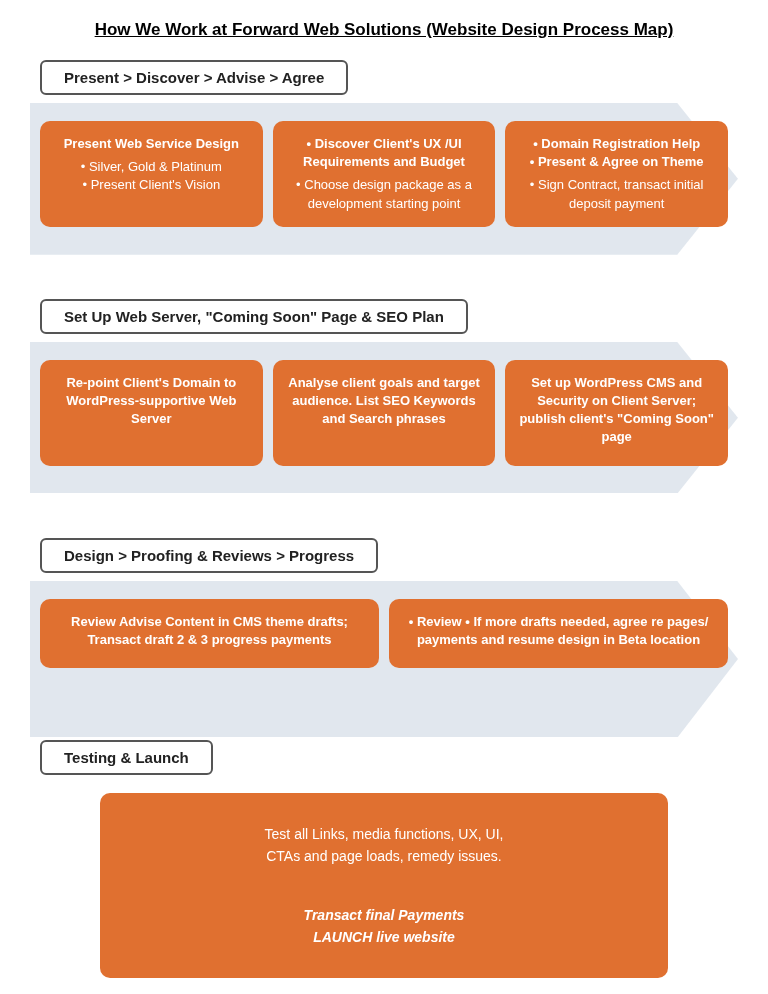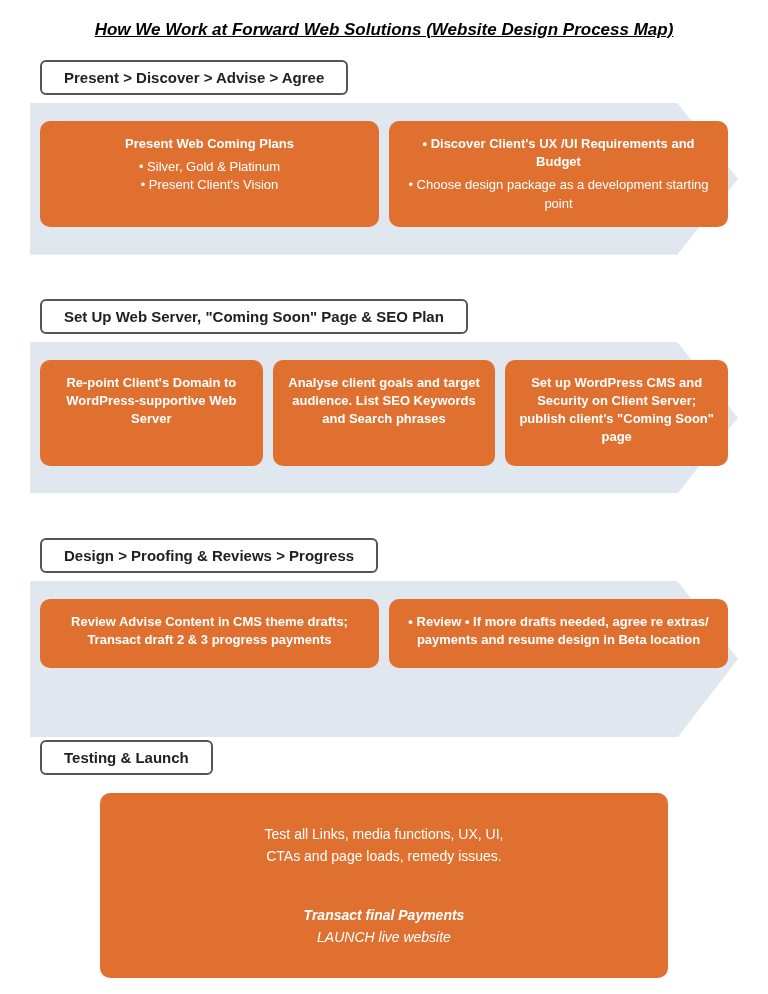"How We Work at Forward" .page-title { font-style: italic -> none }
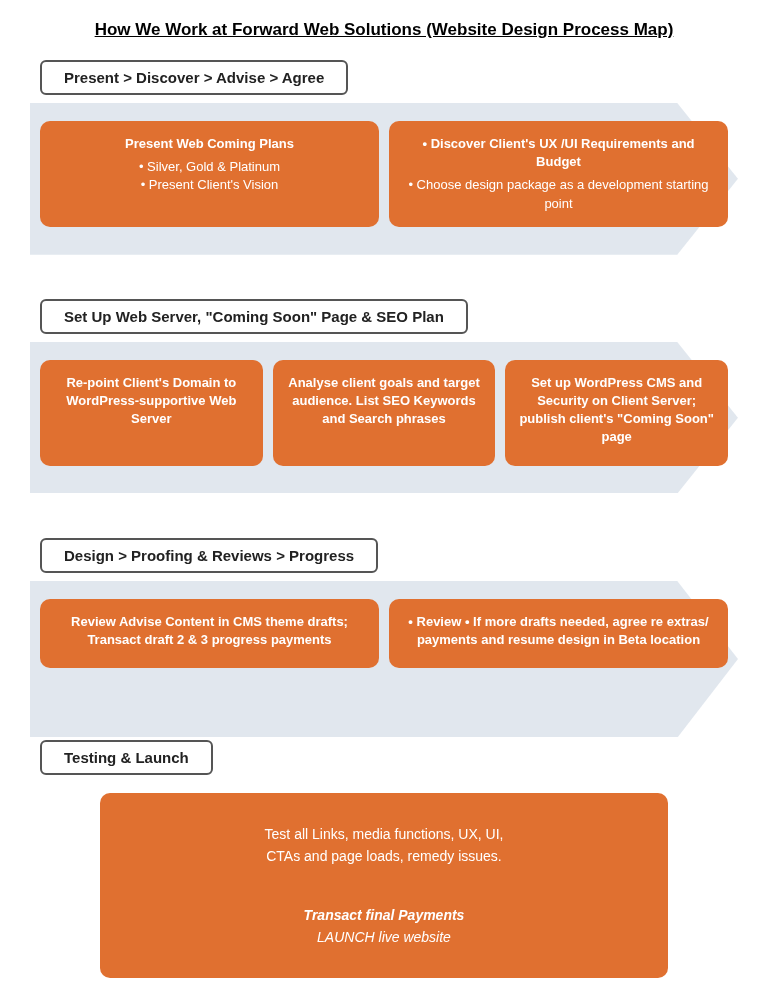"Present Web Coming Plans" div.box-title { text: Coming Plans -> Service Design }
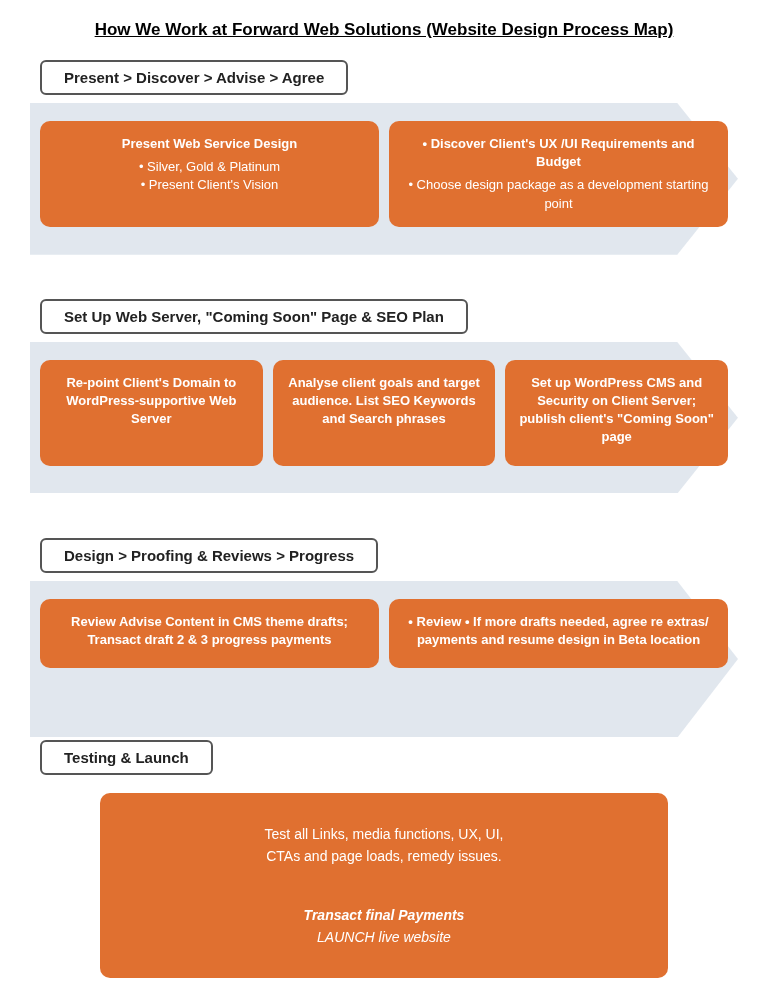"• Domain Registration Help" div.orange-box { html: none -> <div> <div>• Domain Registration Help<br>• Present &amp; Agree on Theme</div> <div>• Sign Contract, transact initial deposit payment</div> </div> }
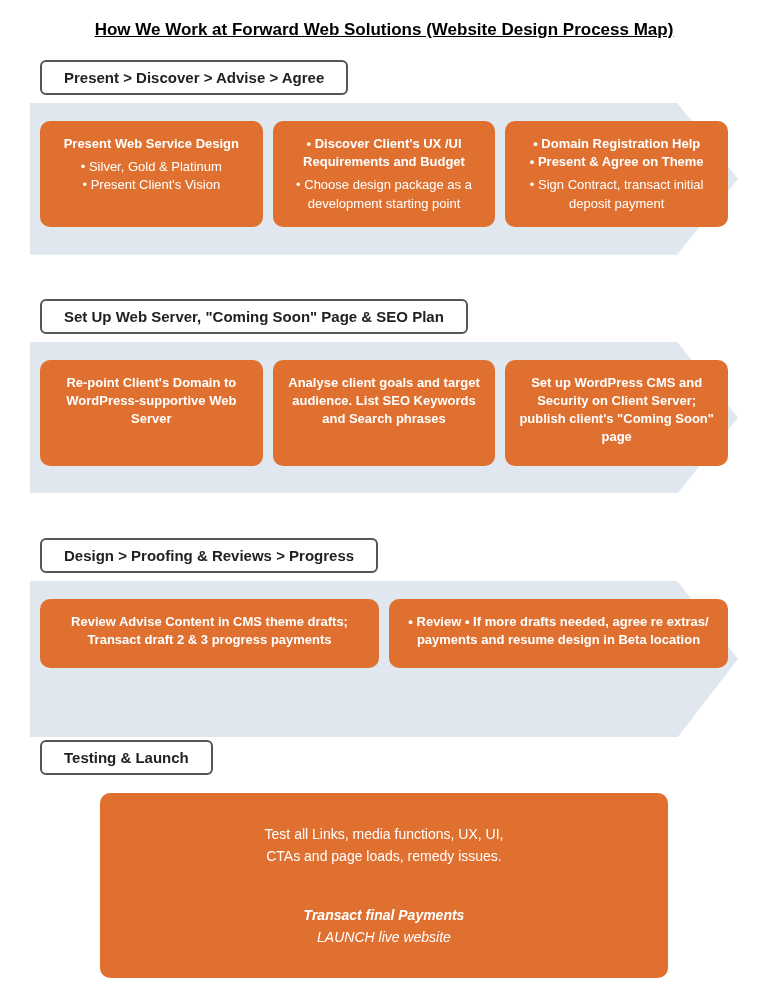"• Review • If more" div.box-title { text: extras/ -> pages/ }
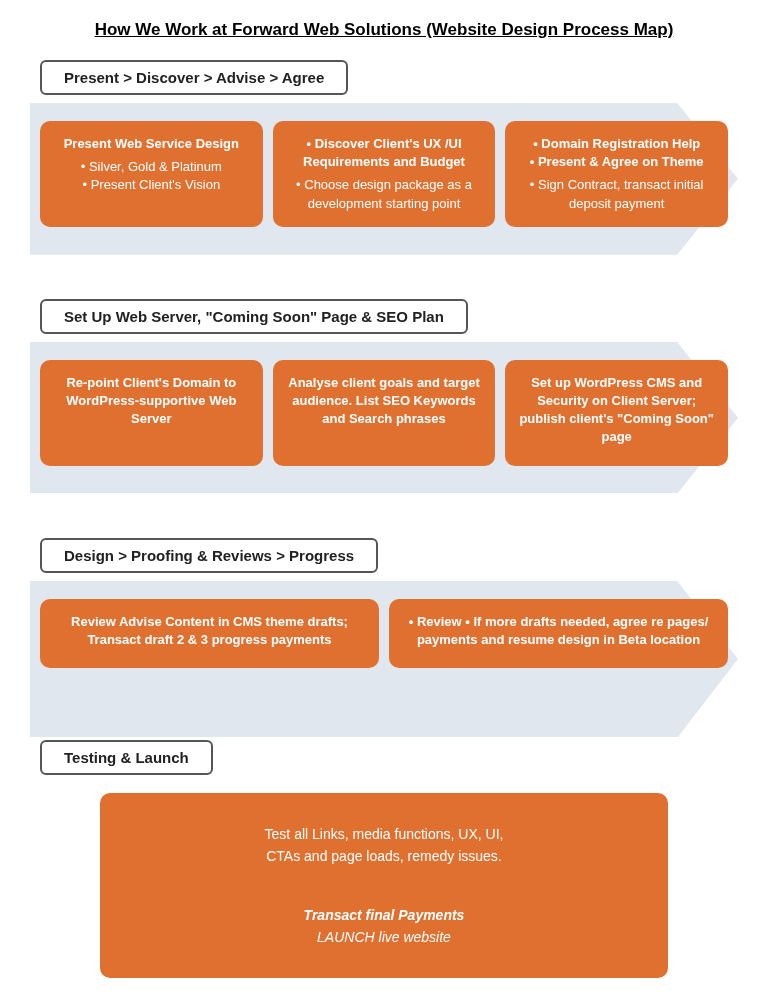"LAUNCH live website" .testing-box .bold-italic { font-weight: normal -> bold }
